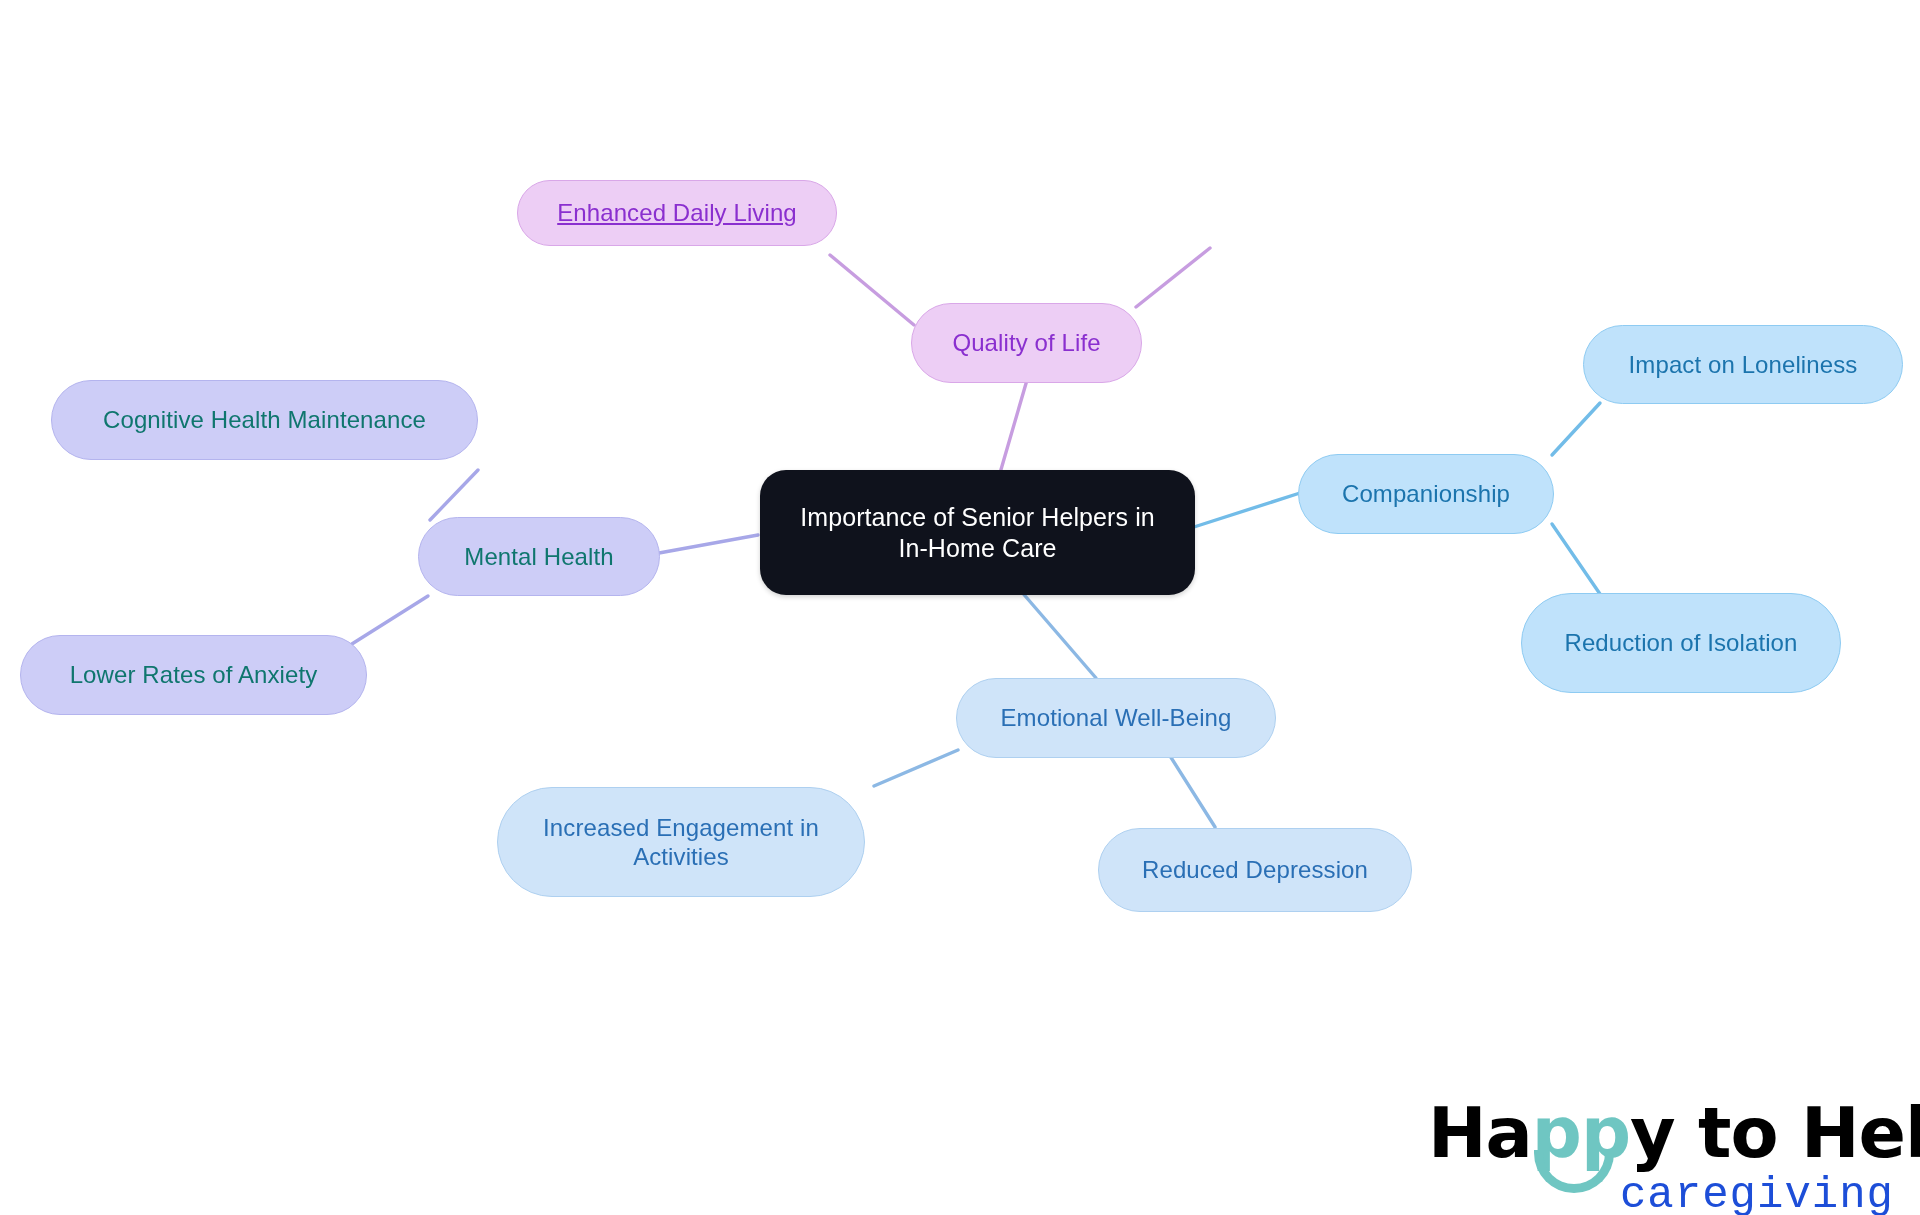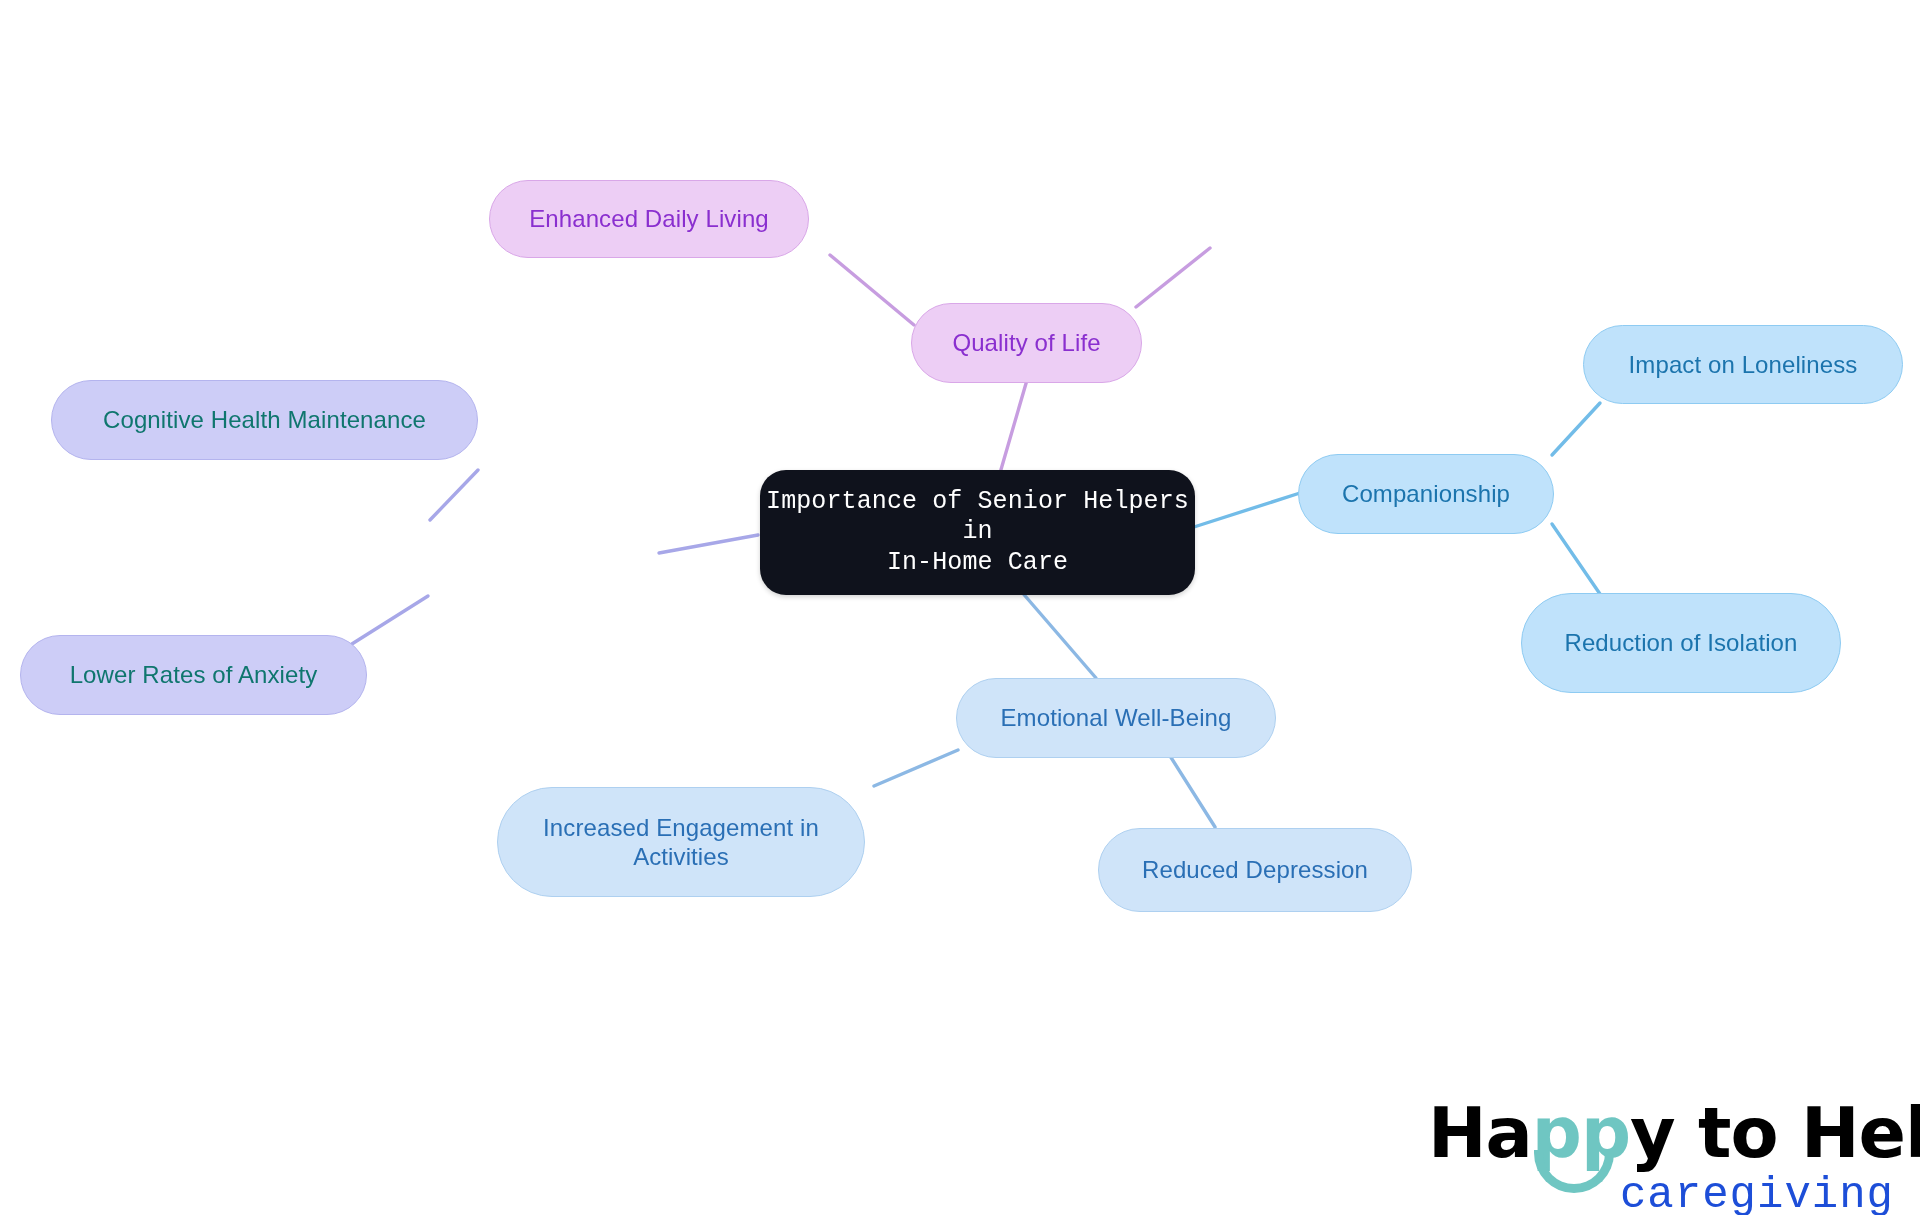"Enhanced Daily Living" div.node { height: 78px -> 66px; left: 489px -> 517px; text-decoration: none -> underline }
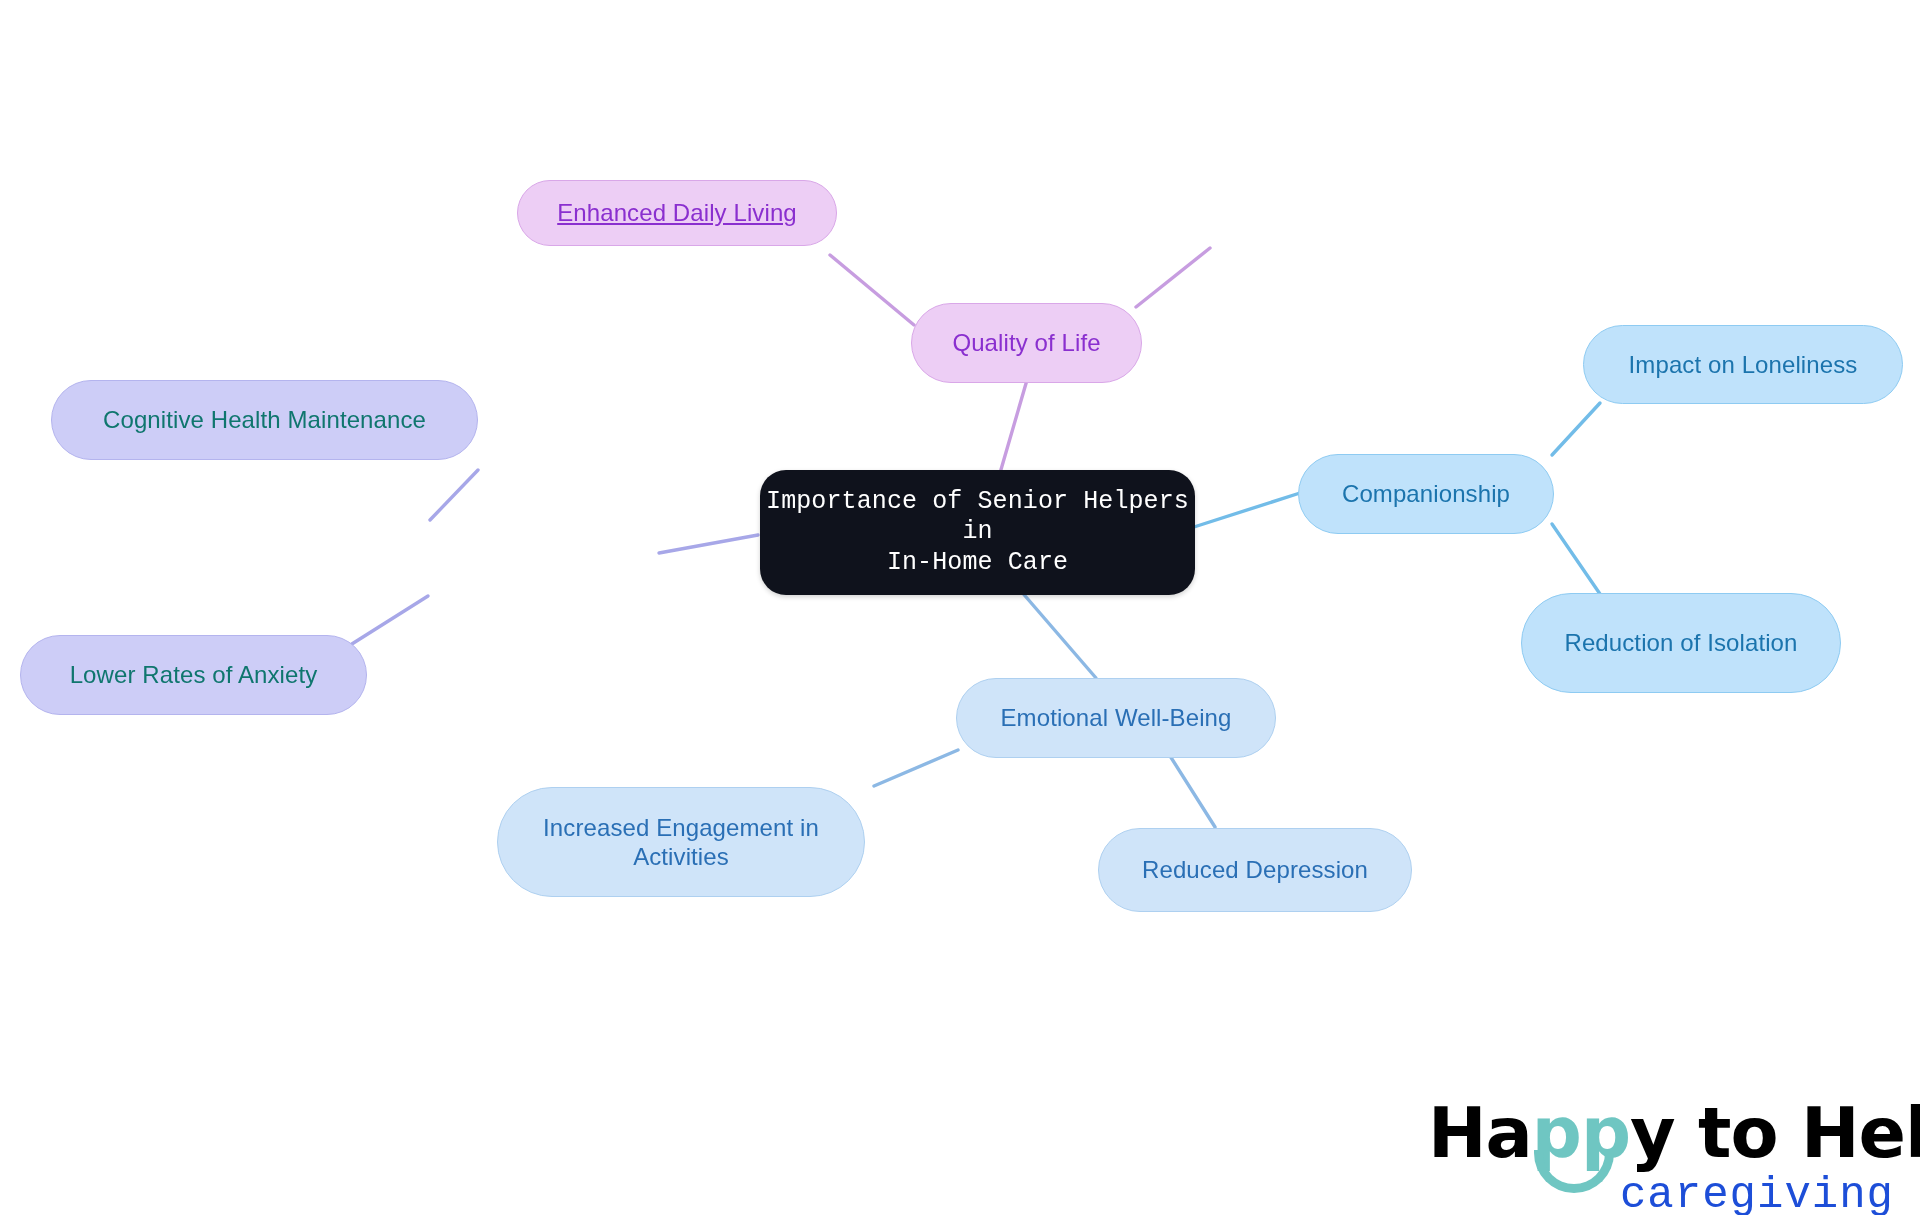"Importance of Senior Helpers in" div.node { font-family: Liberation Mono, monospace -> none }
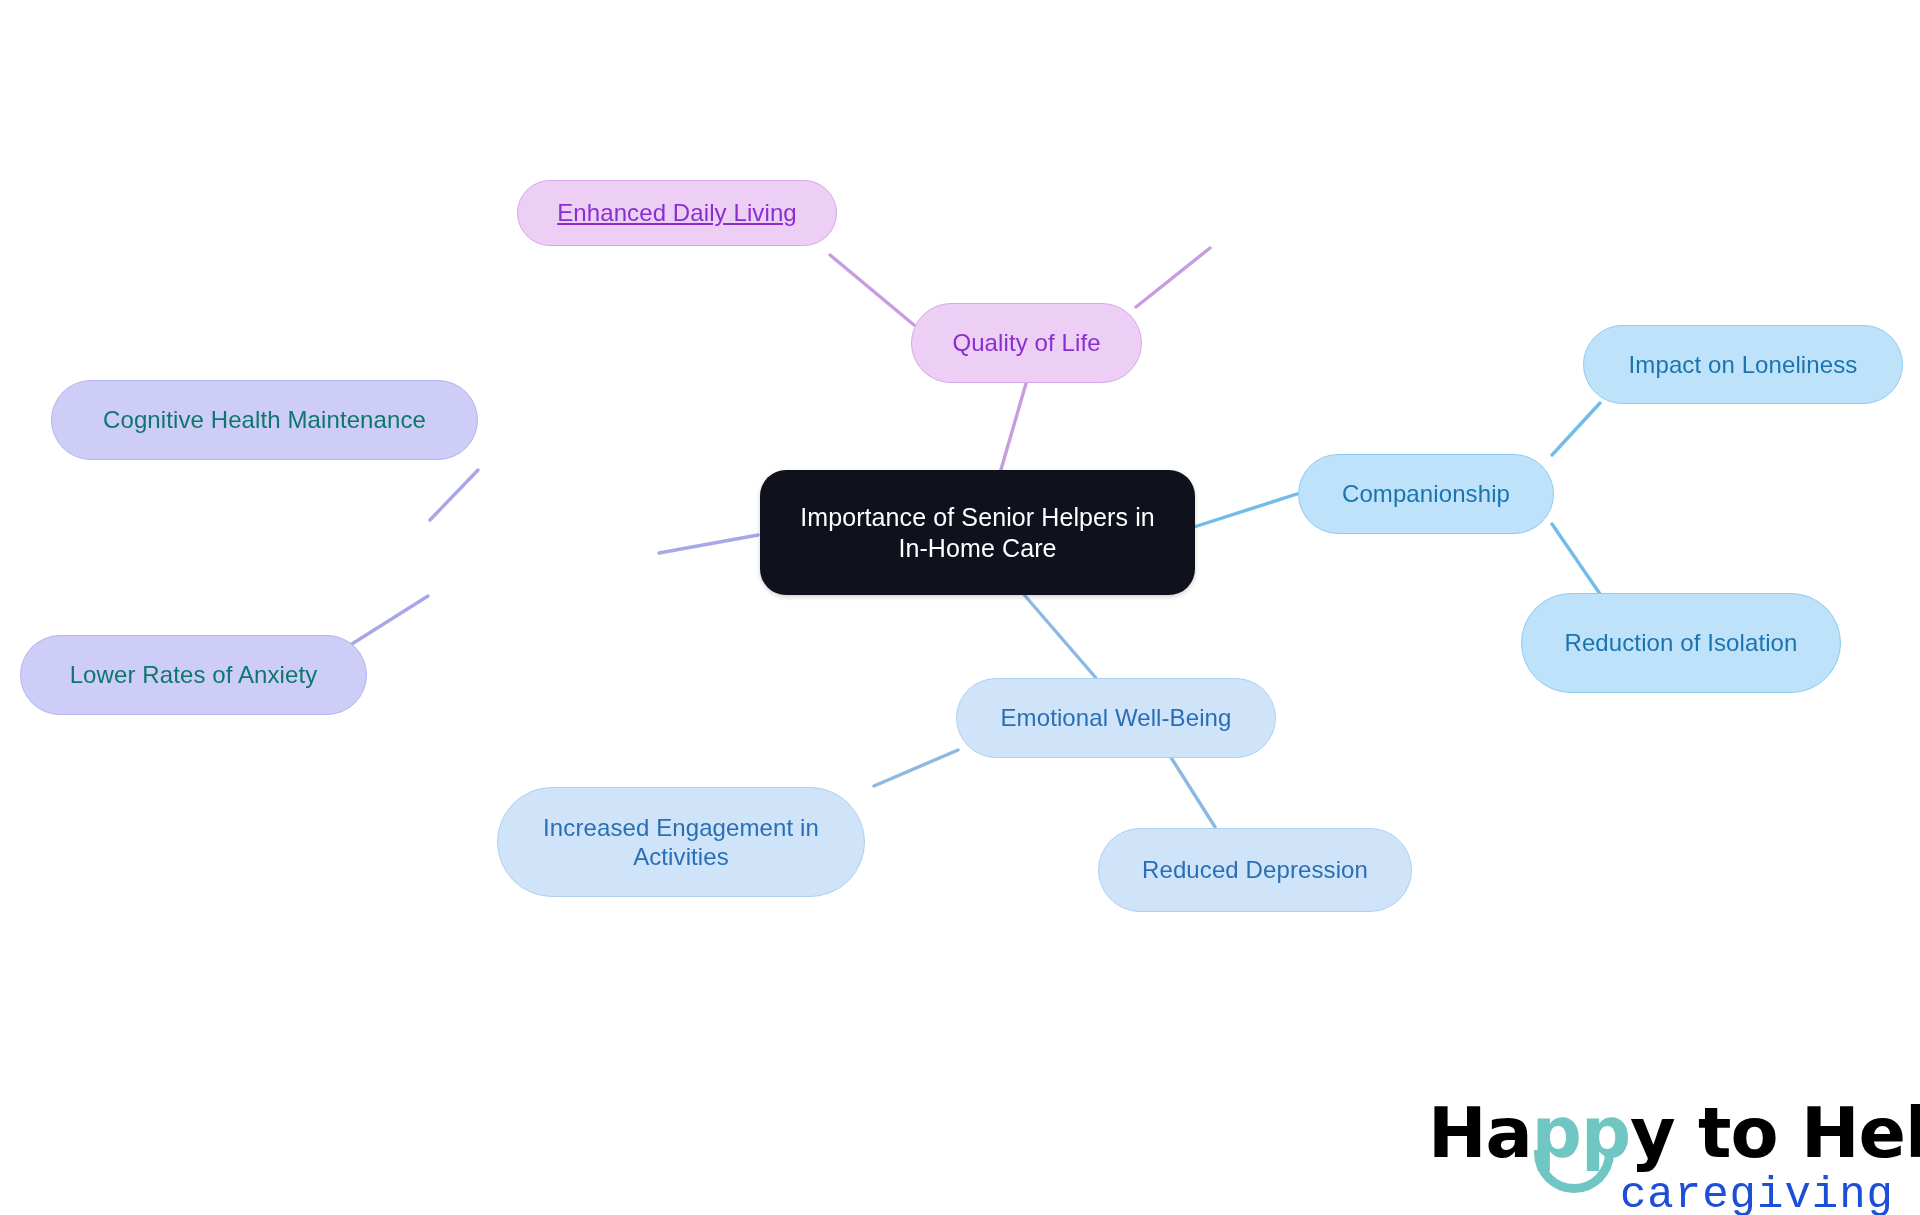"Mental Health" div.node { html: none -> <div>Mental Health</div> }
